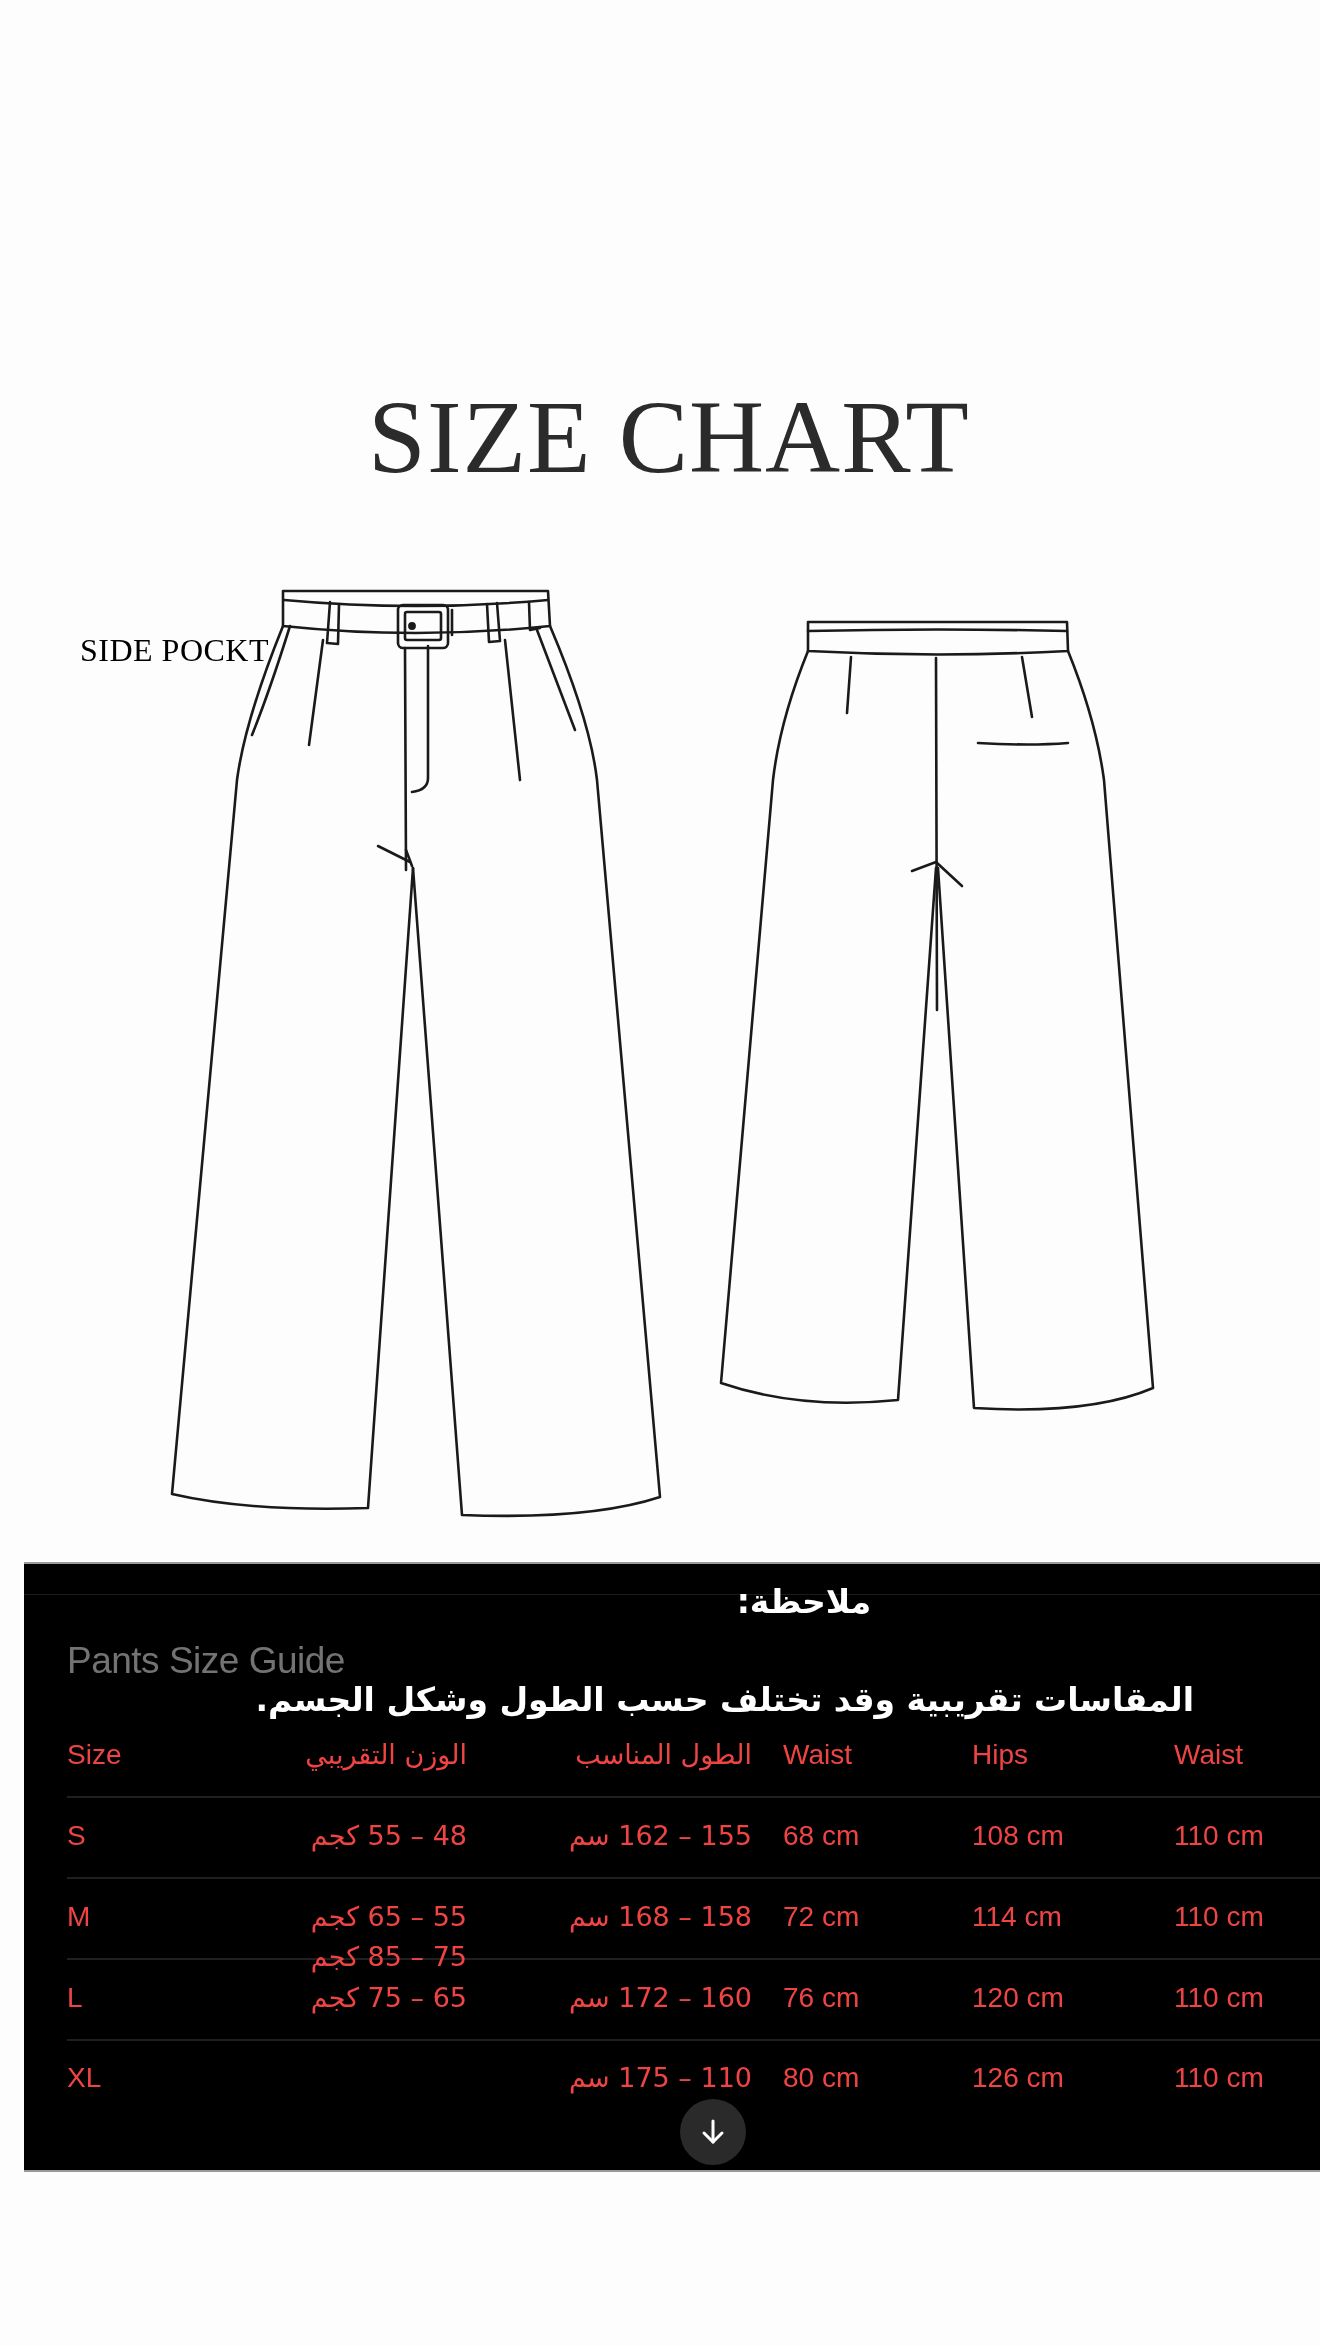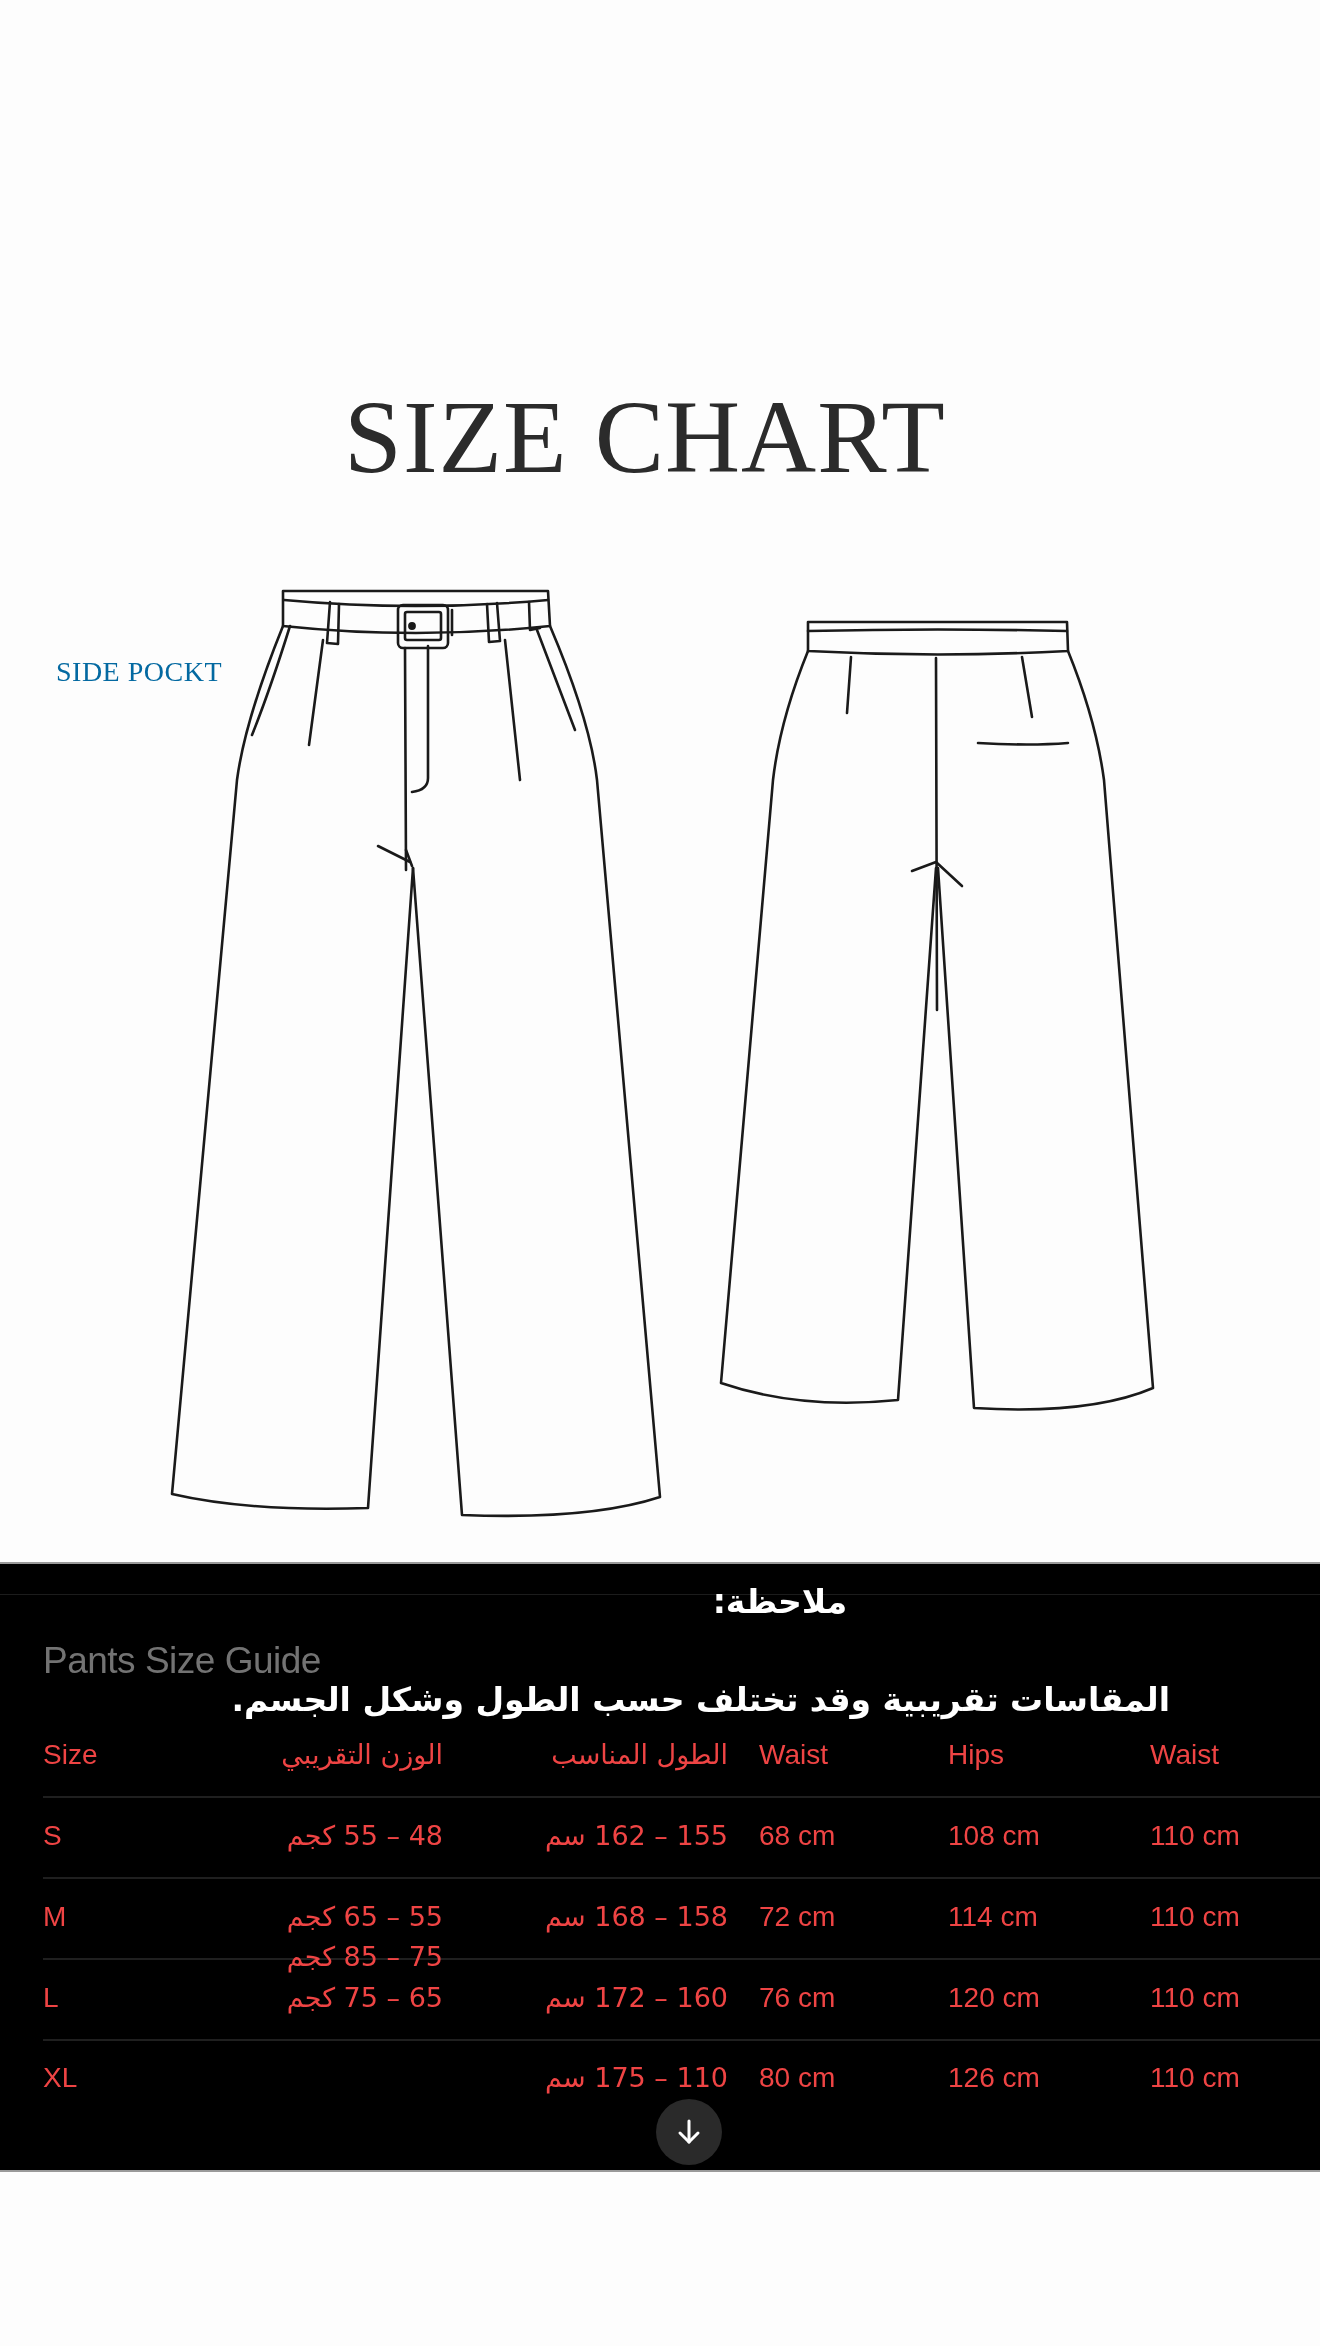"SIZE CHART" .abs { margin-left: none -> 24px }
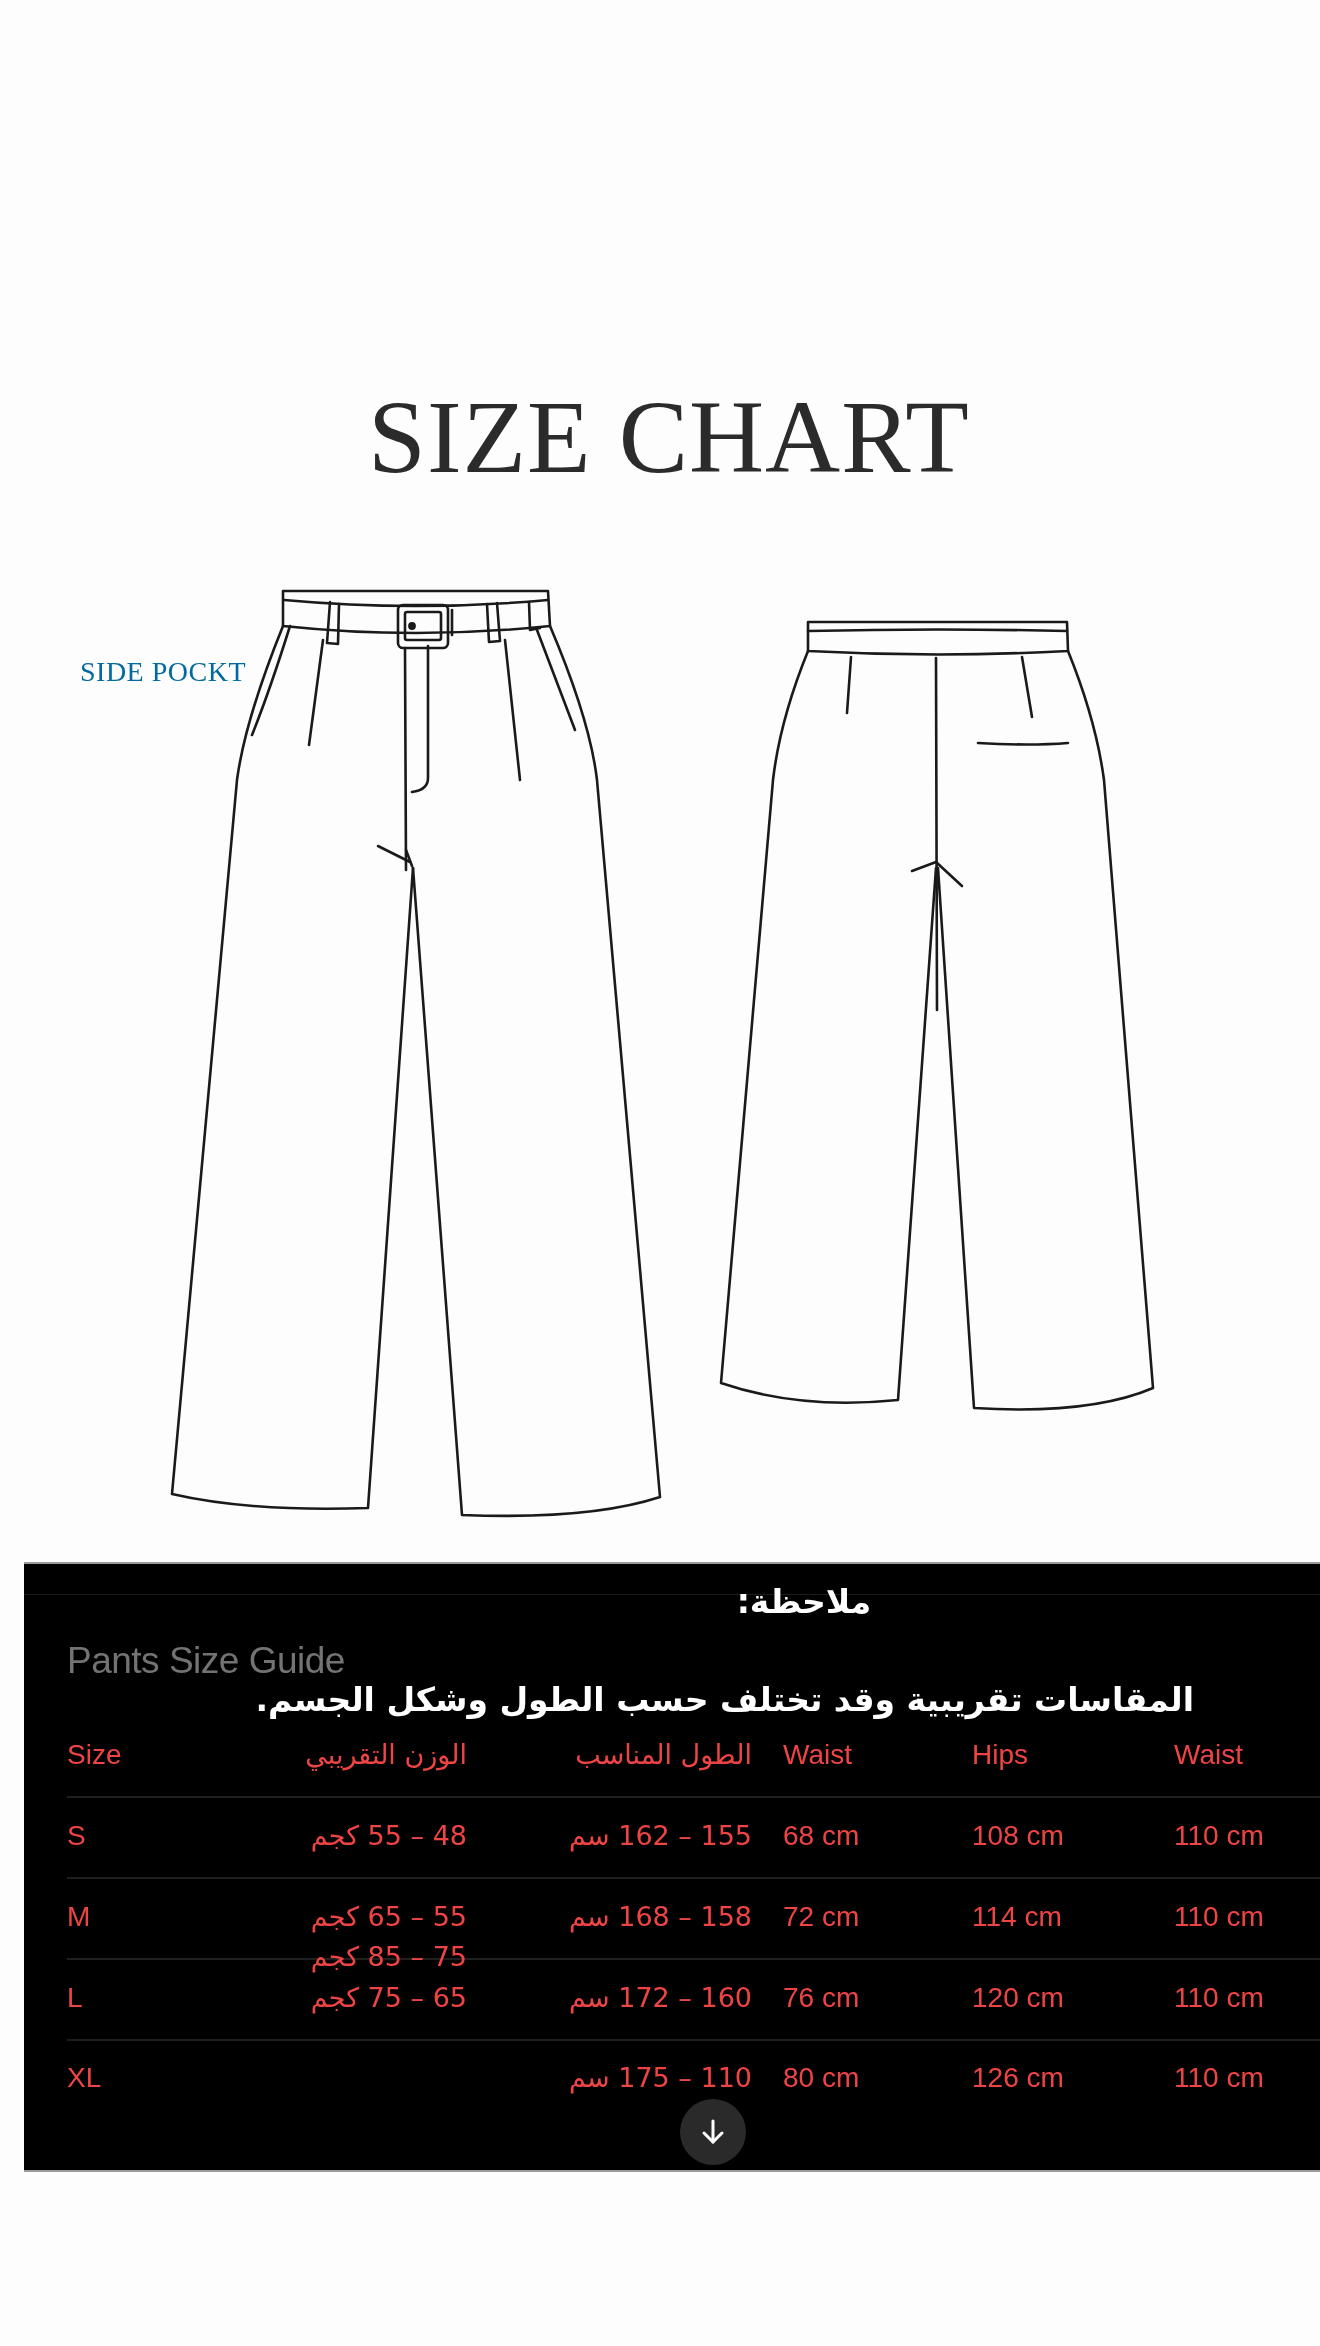"SIDE POCKT" .side-label { color: #0369a1 -> #000000; font-size: 28px -> 32px; top: 656px -> 632px }
